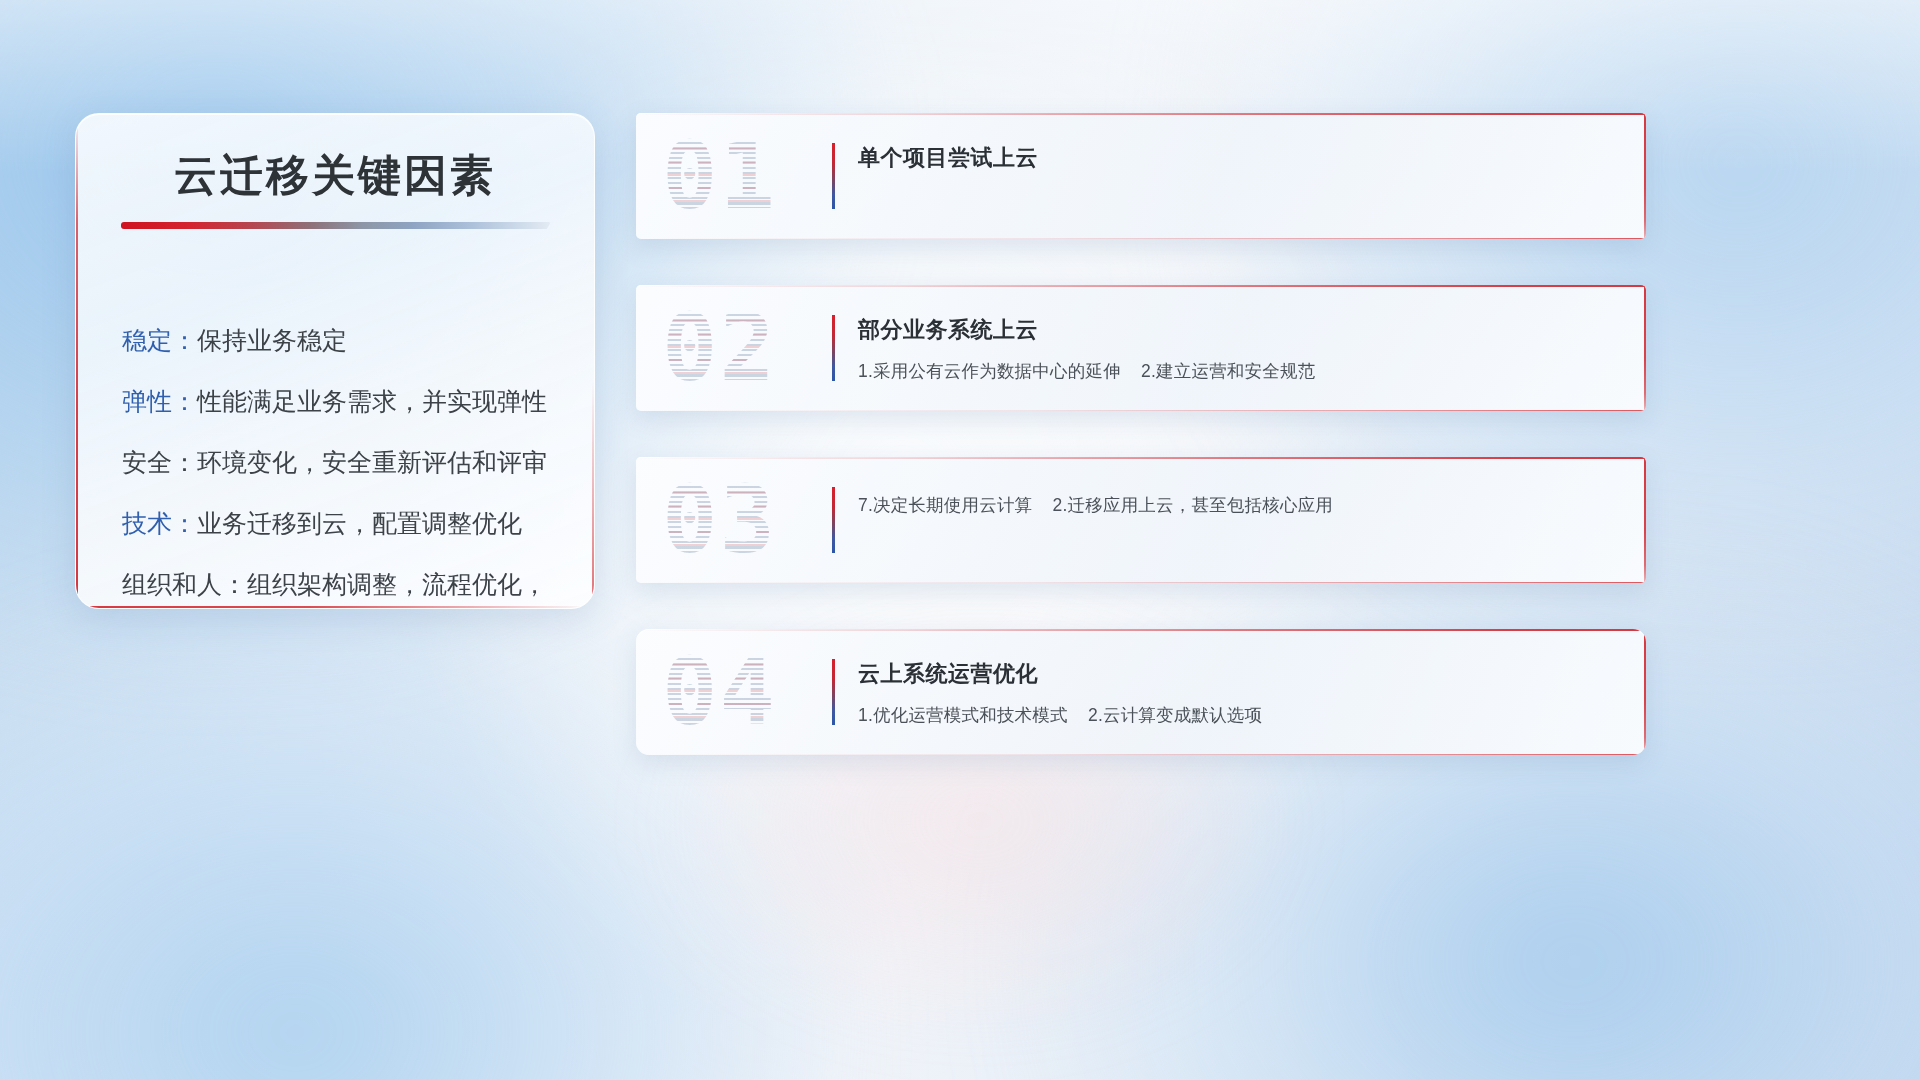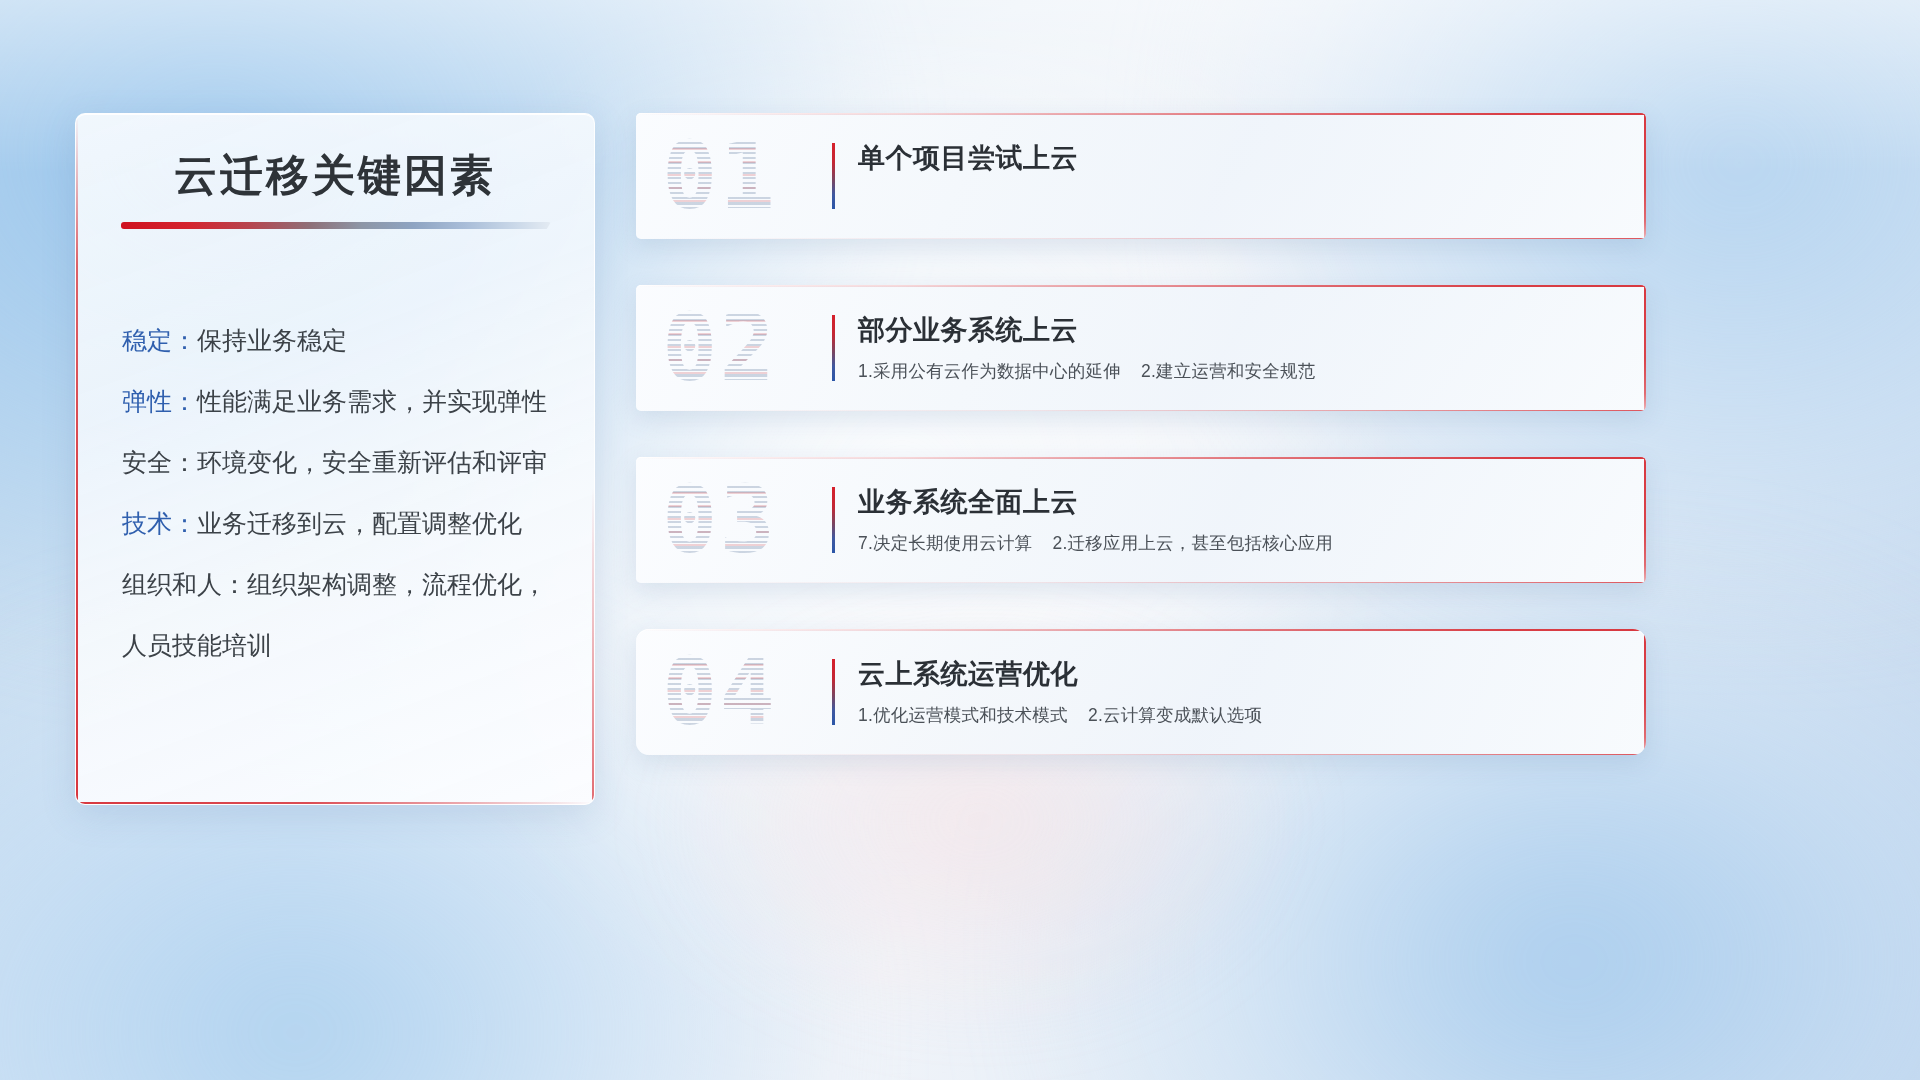"云迁移关键因素" .left-panel { border-radius: 10px -> 24px; height: 692px -> 496px }
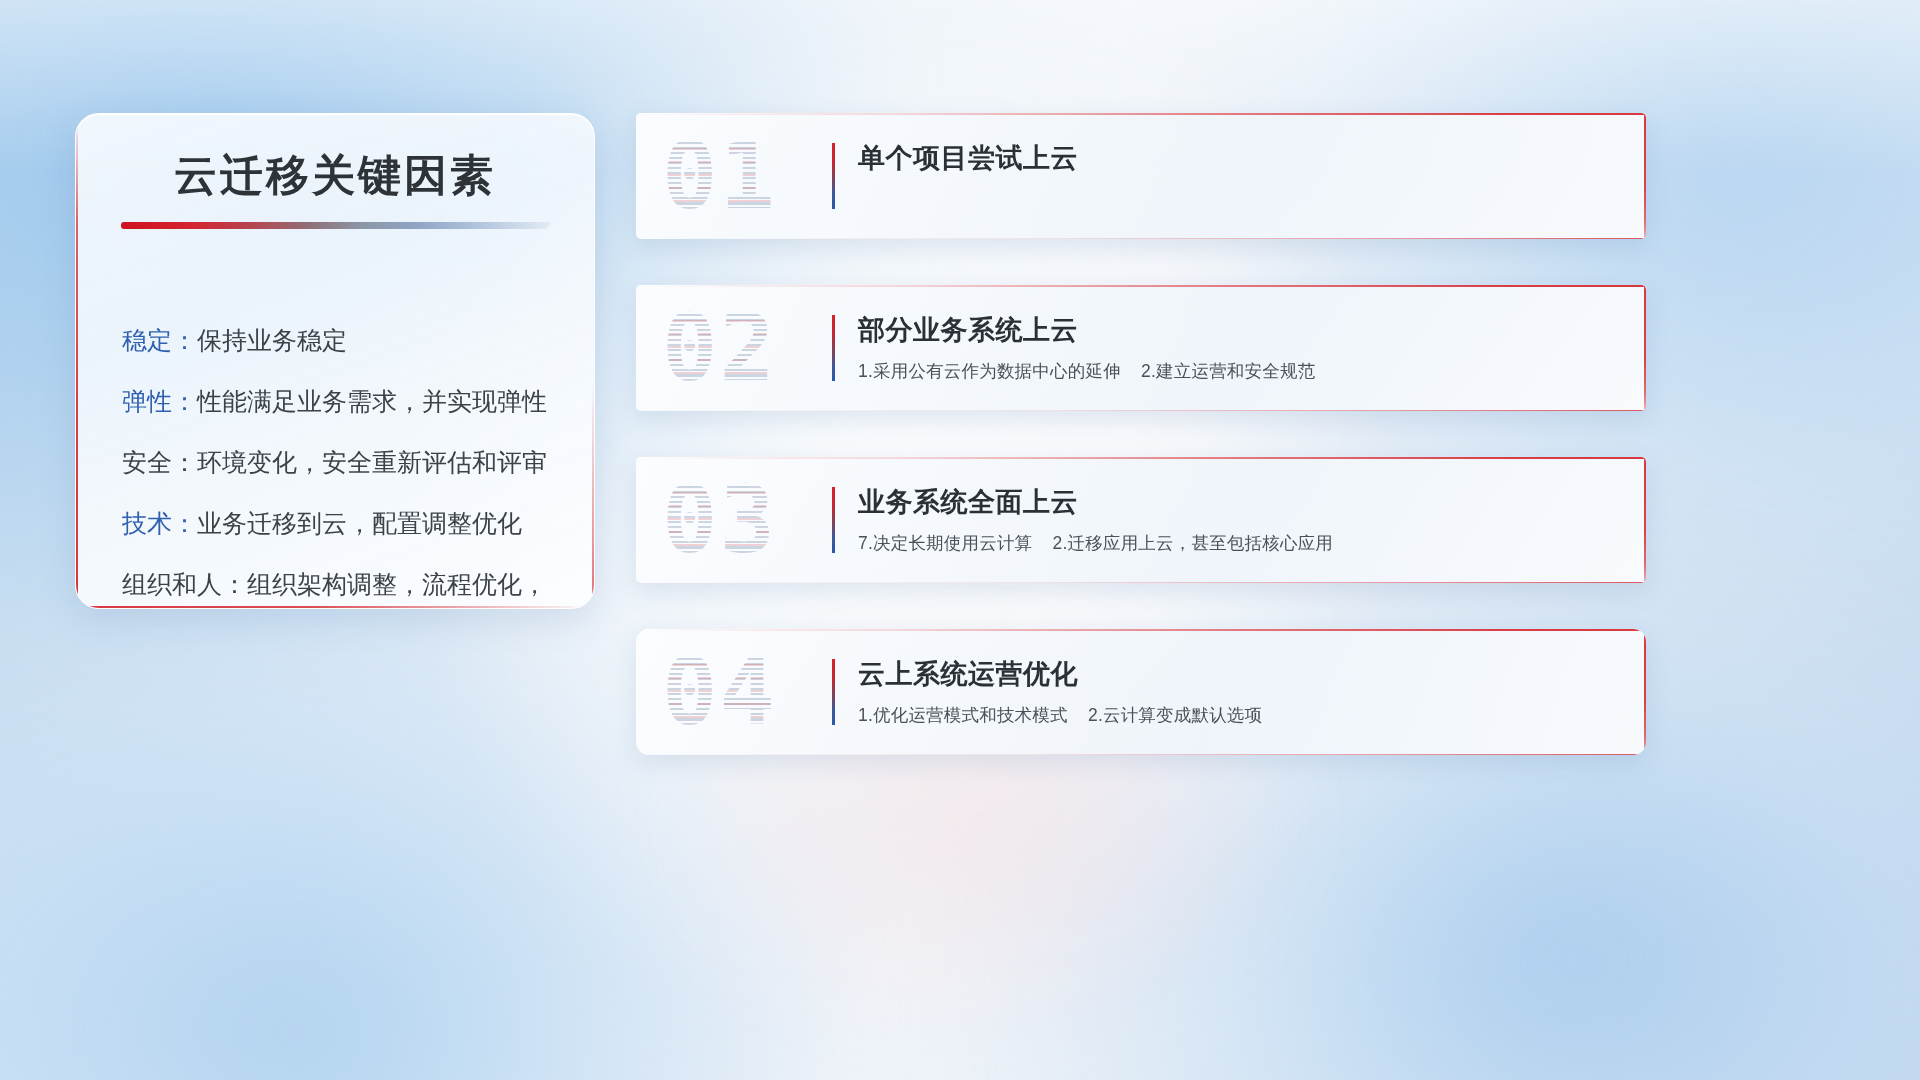"单个项目尝试上云" .card-title { font-size: 27px -> 22px }
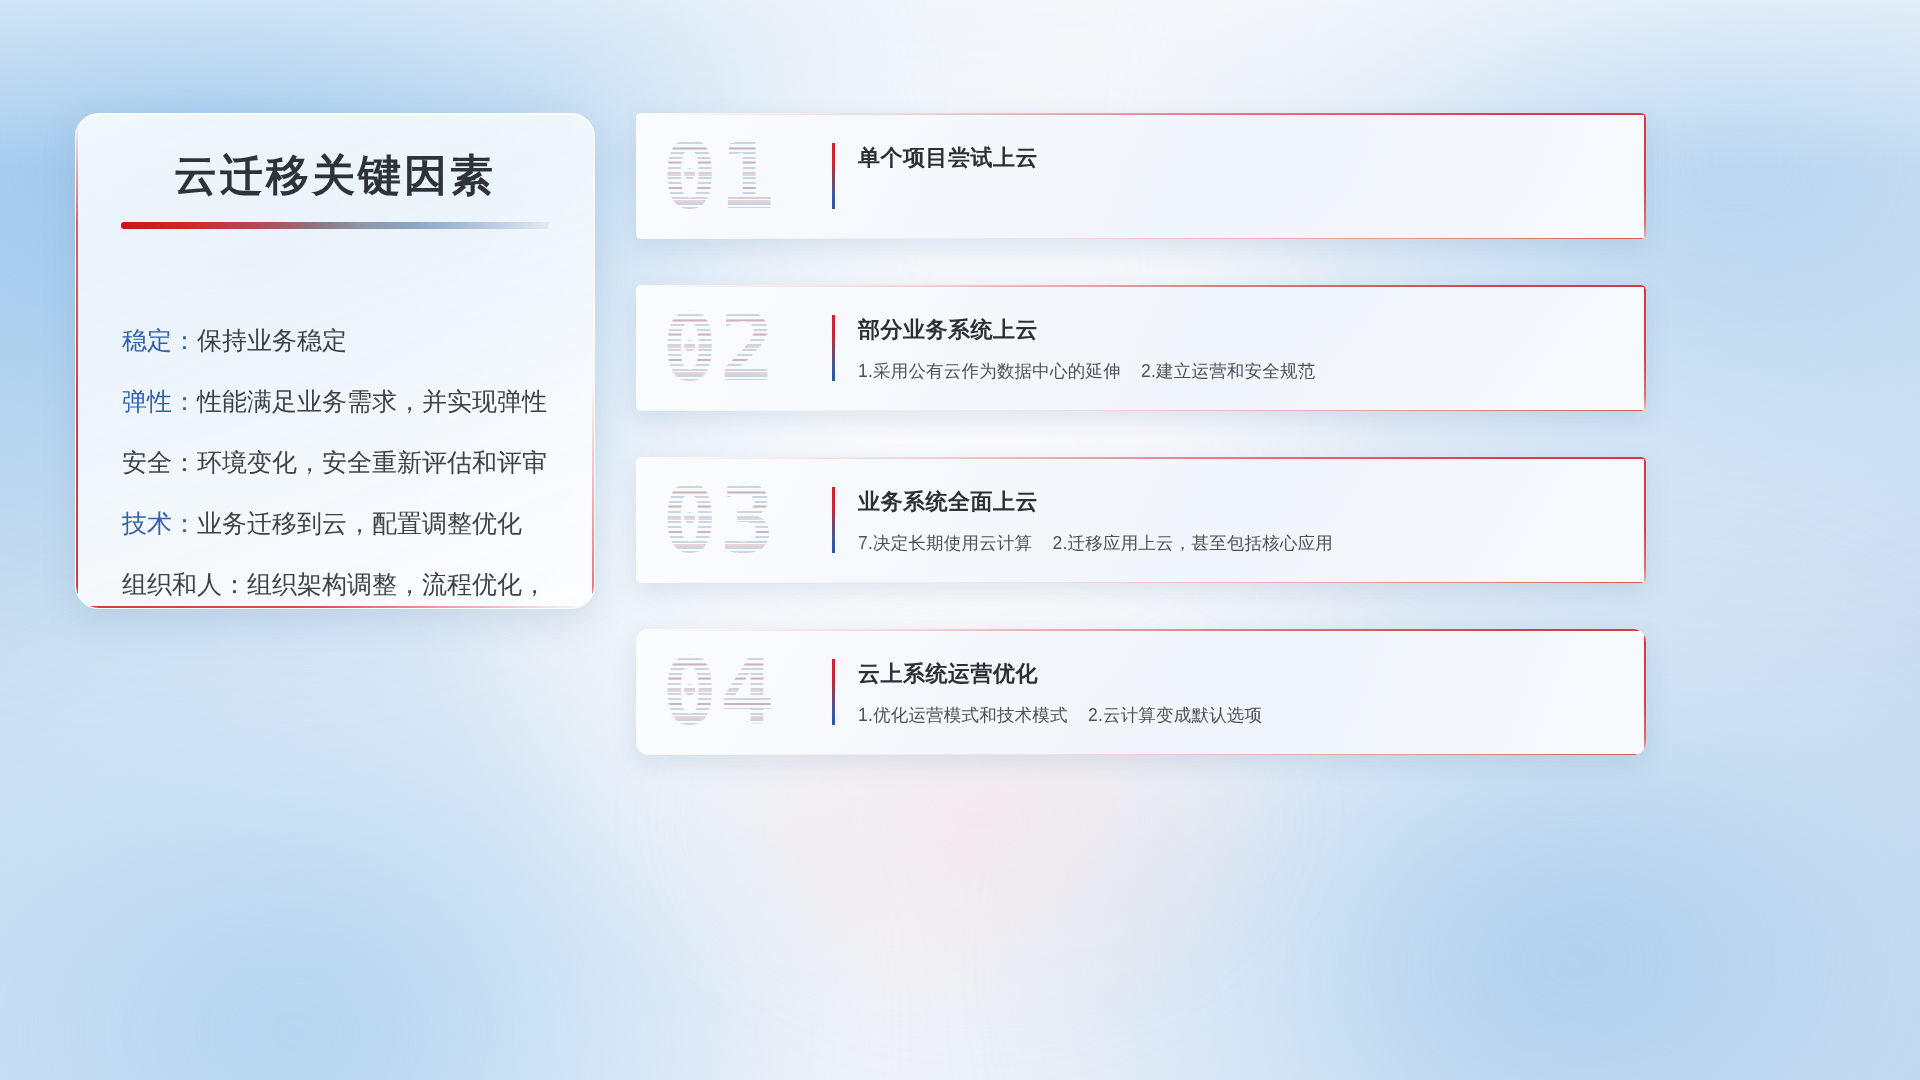"业务系统全面上云" h2.card-title { html: <h2>业务系统全面上云</h2> -> none }
